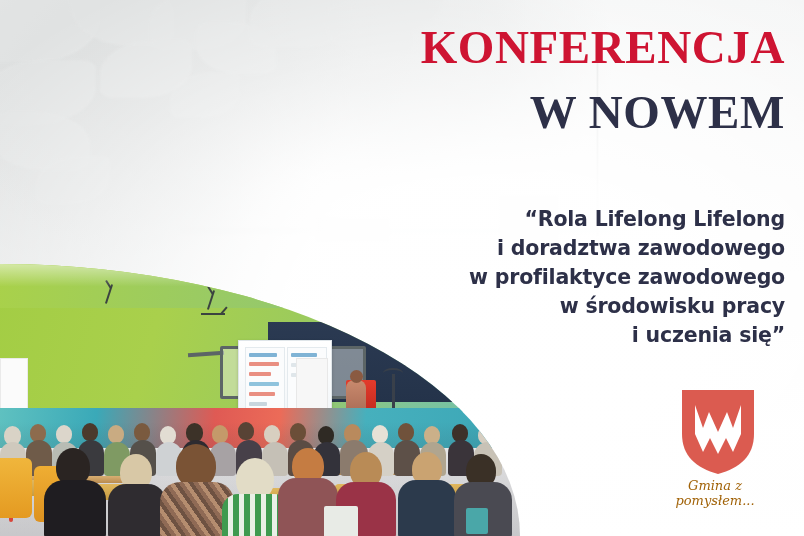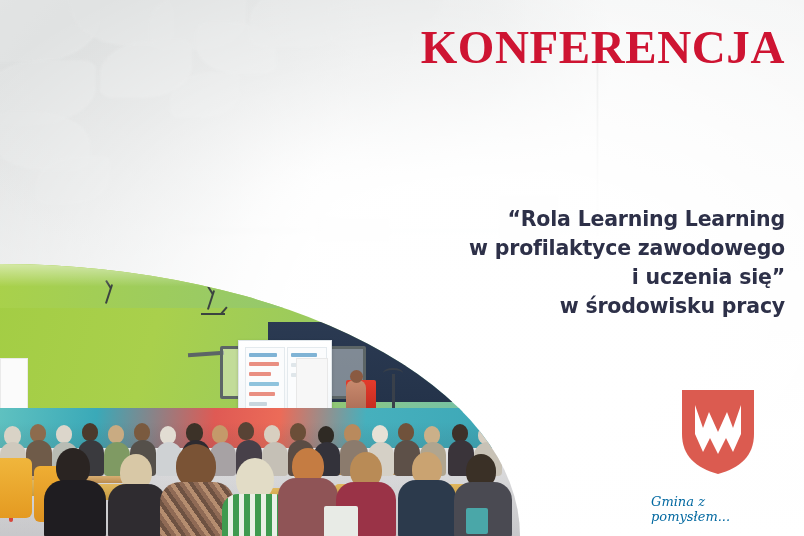"W NOWEM" span.hl-2 { html: none -> <span>W NOWEM</span> }
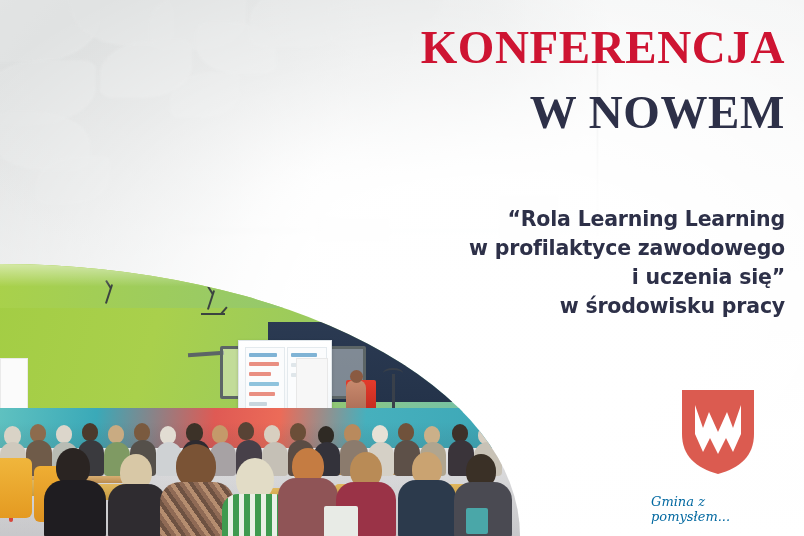"“Rola Learning Learning" span { text: Learning Learning -> Lifelong Lifelong }
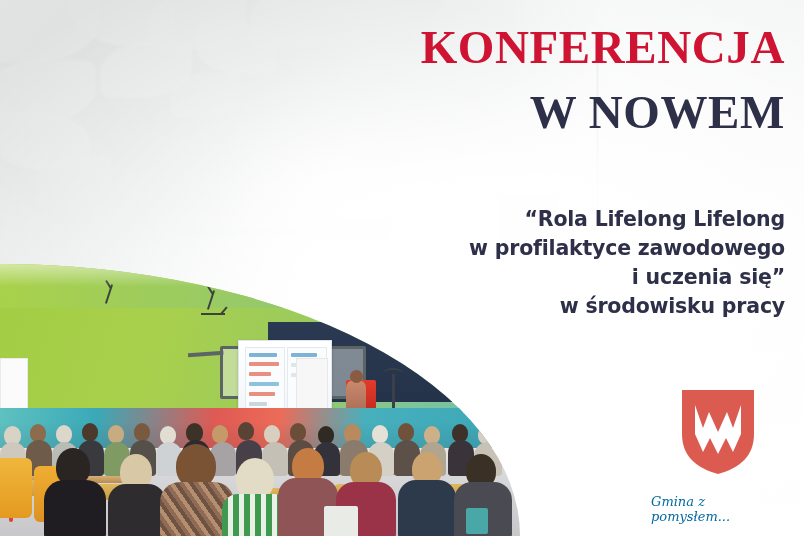"i doradztwa zawodowego" span { html: none -> <span>i doradztwa zawodowego</span> }
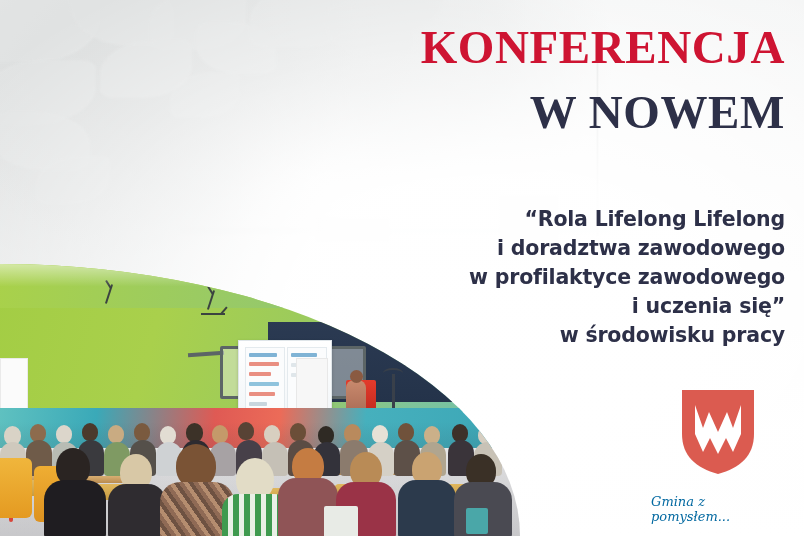"i uczenia się”" span { order: before "w środowisku pracy" -> after "w środowisku pracy" }
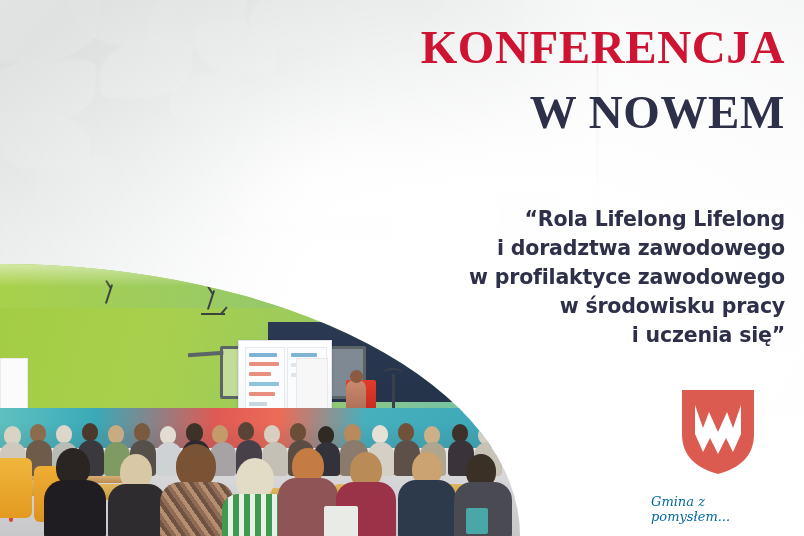"Gmina z pomysłem..." .logo-tag { color: #0369a1 -> #a16207; margin-top: 18px -> 2px; text-align: left -> center }
